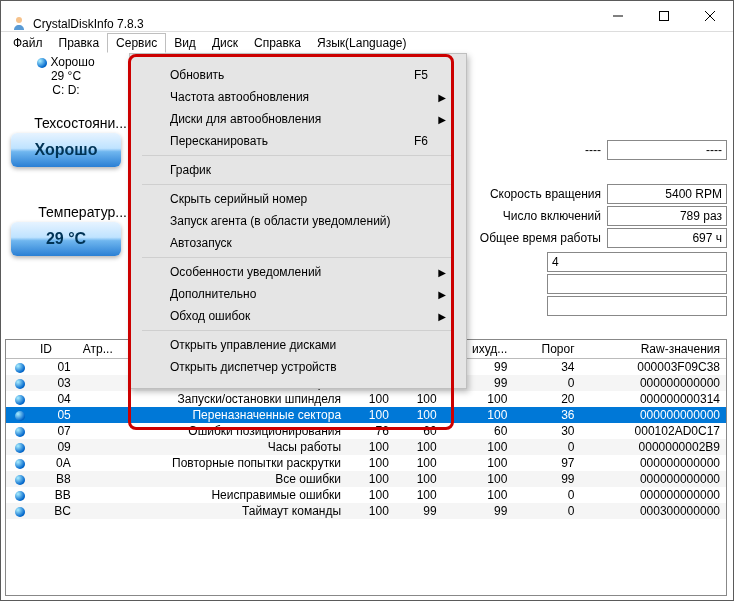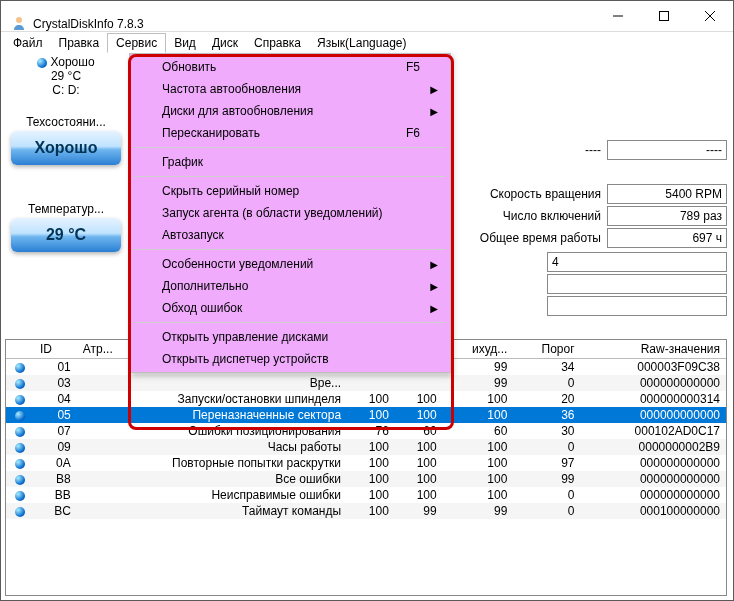"Обновить" .dropdown { background: #f0abfc -> #e5e5e5; padding: 2px -> 10px }
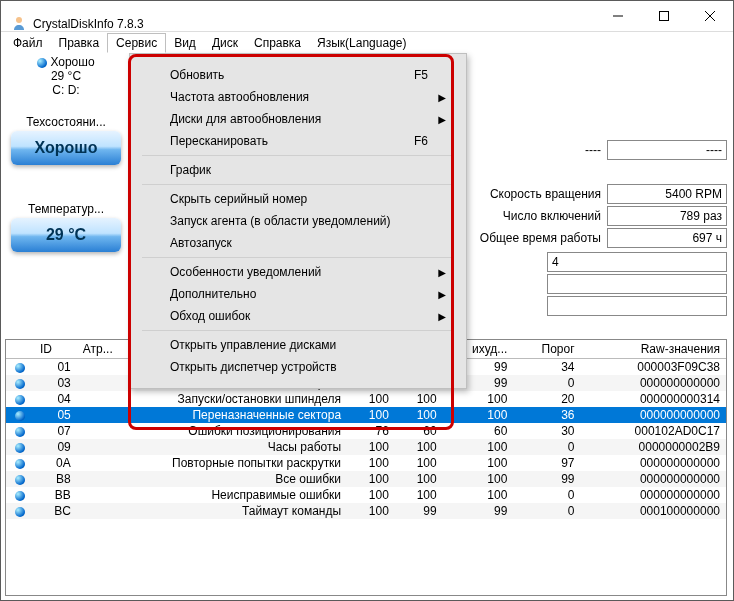"Техсостояни..." .section-label { font-size: 12px -> 14px; text-align: center -> right }
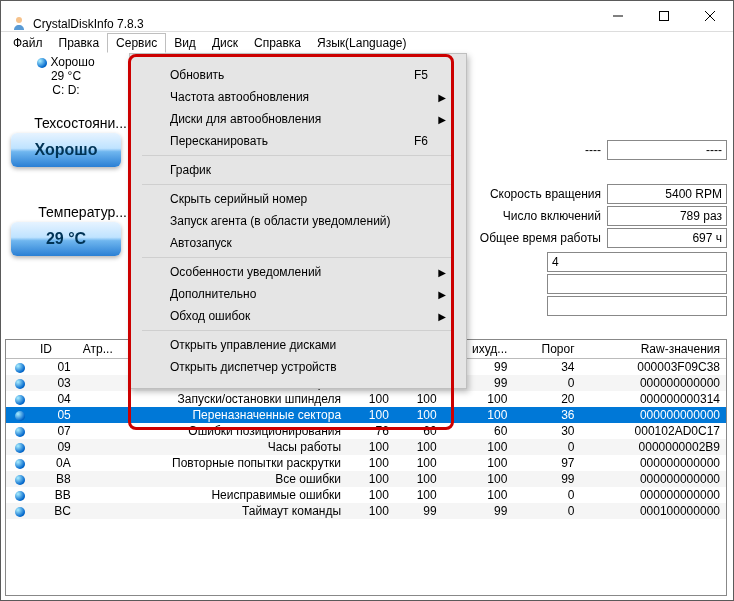"000100000000" td { text: 000100000000 -> 000300000000 }
